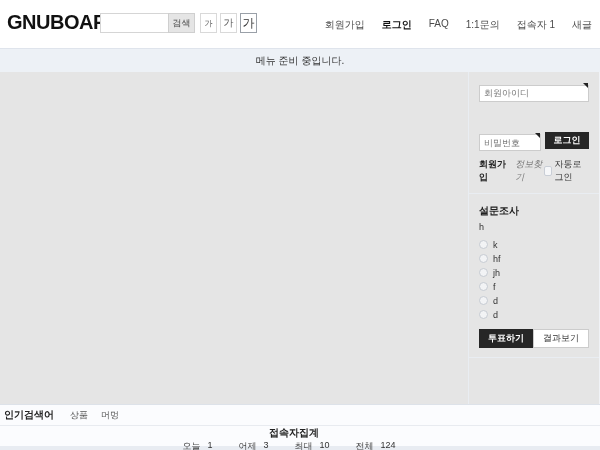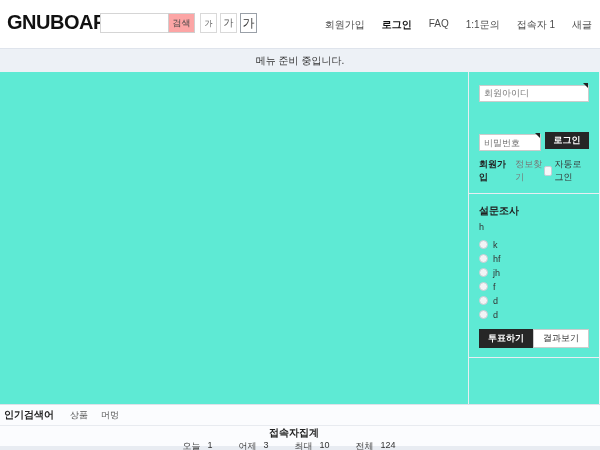"검색" .search-btn { background: #fca5a5 -> #e5e5e5 }
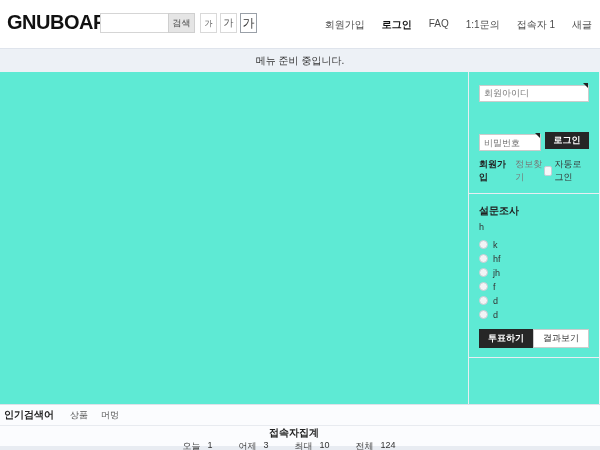"회원아이디" .content { background: #5eead4 -> #e5e5e5 }
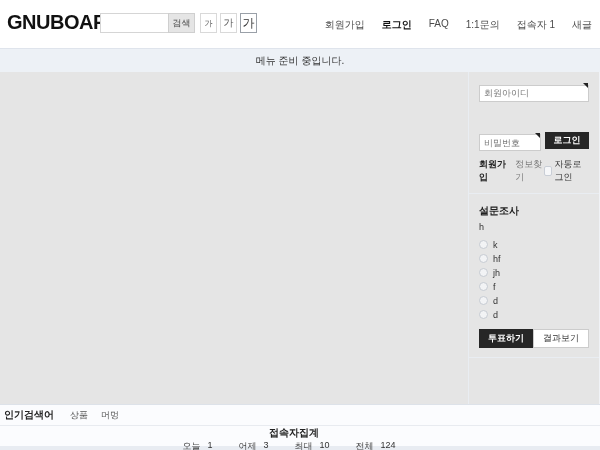"정보찾기" .lk-find { font-style: none -> italic }
